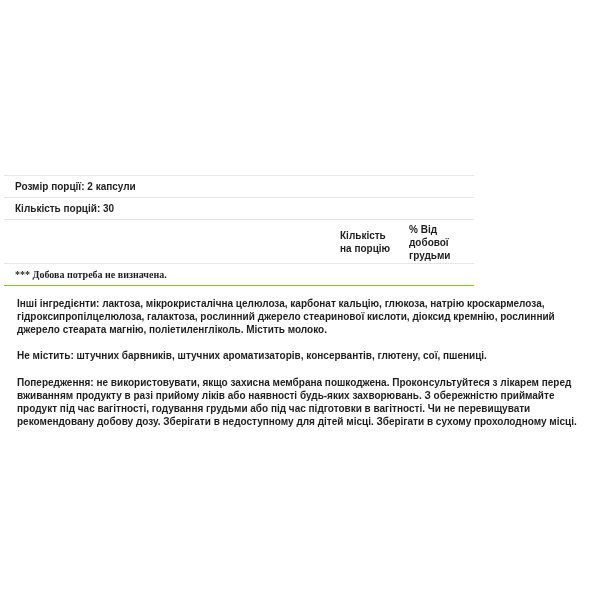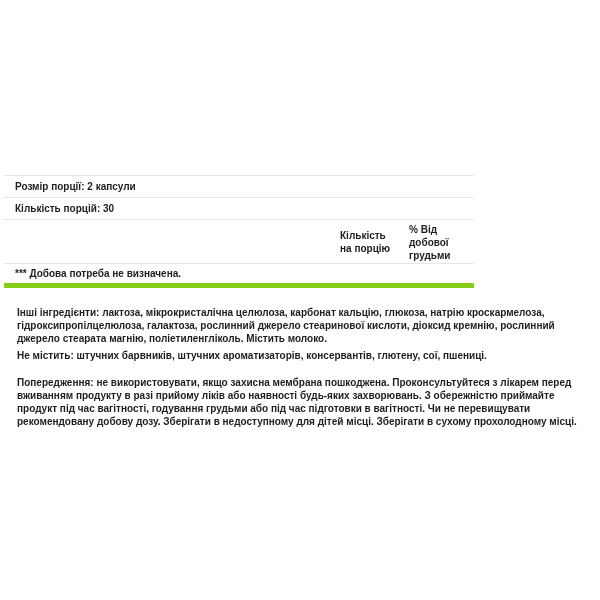"*** Добова потреба не визначена." table.facts tr.last td { border-bottom: 5px solid #84cc16 -> 1px solid #84cc16; font-family: none -> Liberation Serif, serif }
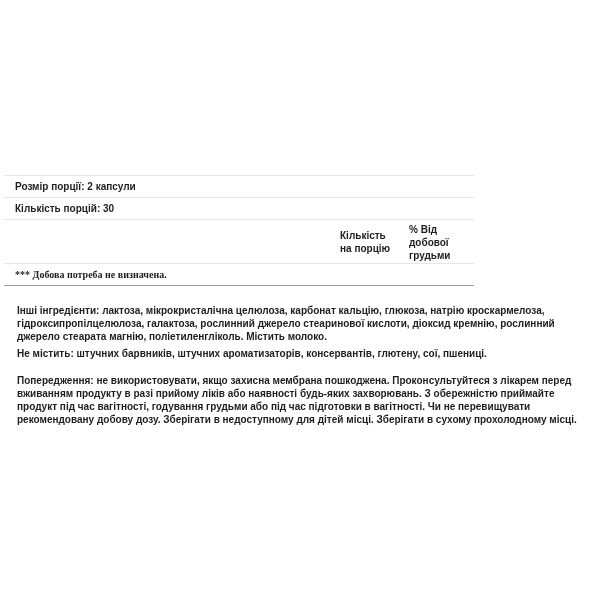"Інші інгредієнти: лактоза," .p1 { margin-top: 16px -> 9px }
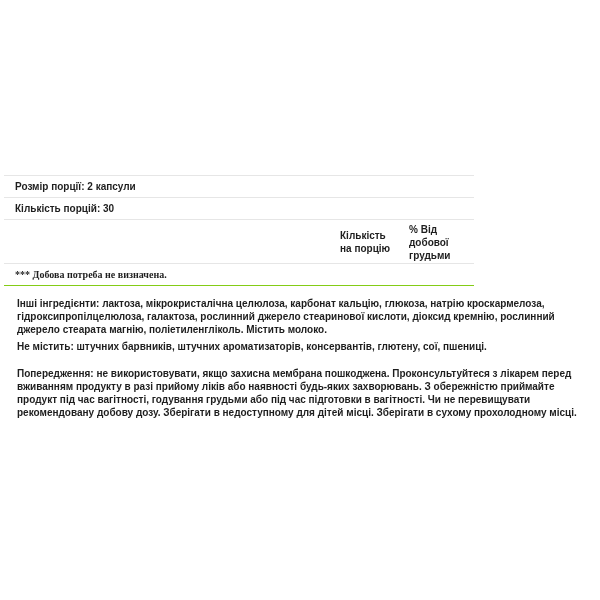"Не містить: штучних барвників, штучних" .p2 { margin-top: none -> 9px }
